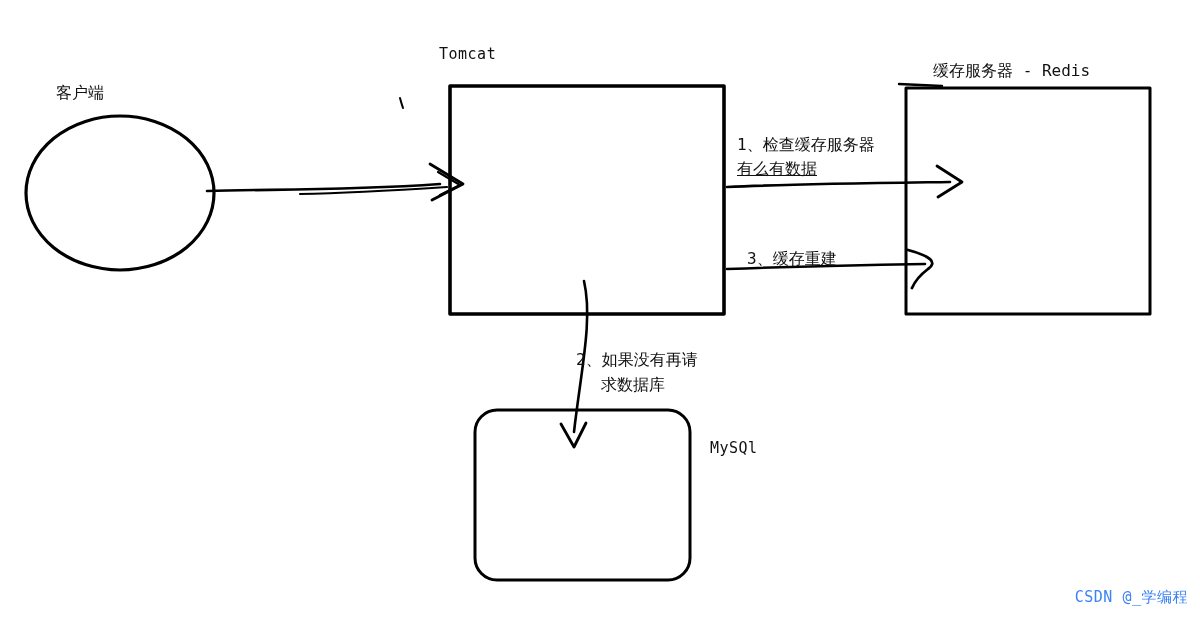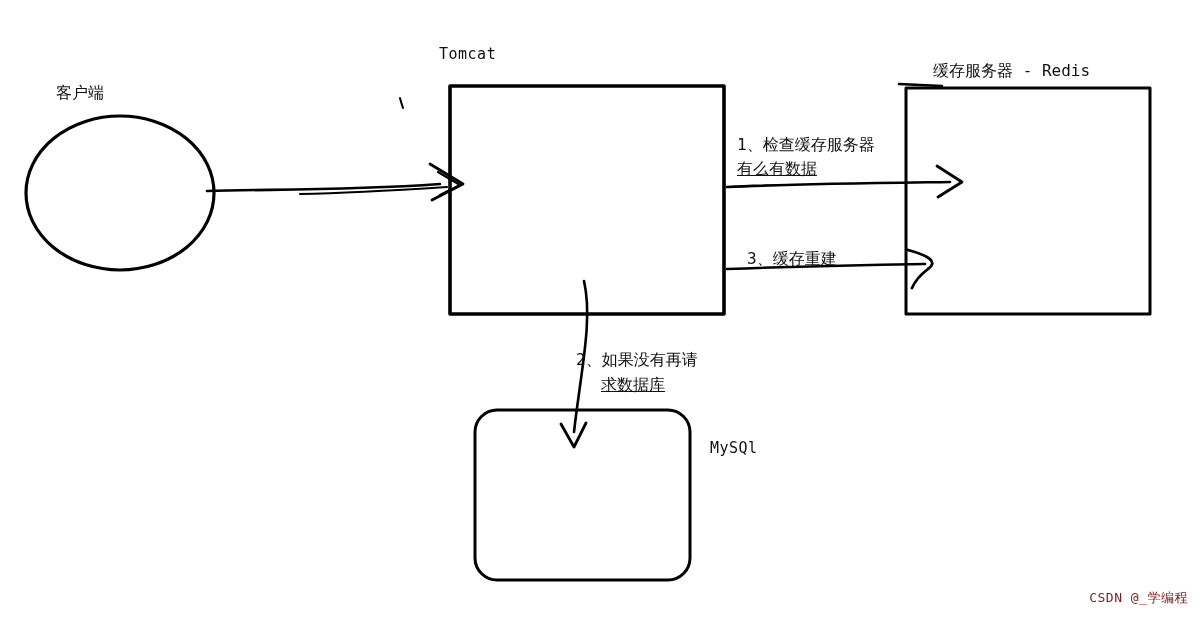"求数据库" div.lbl { text-decoration: underline -> none }
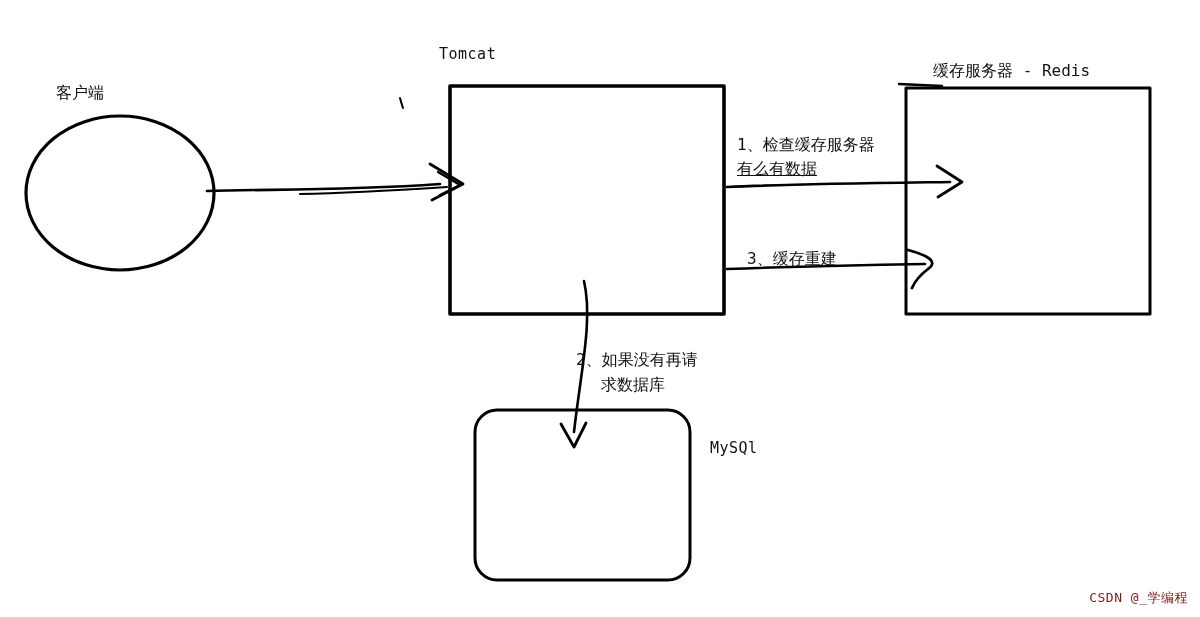"CSDN @_学编程" .watermark { color: #7f1d1d -> #3b82f6; font-size: 13px -> 15px }
